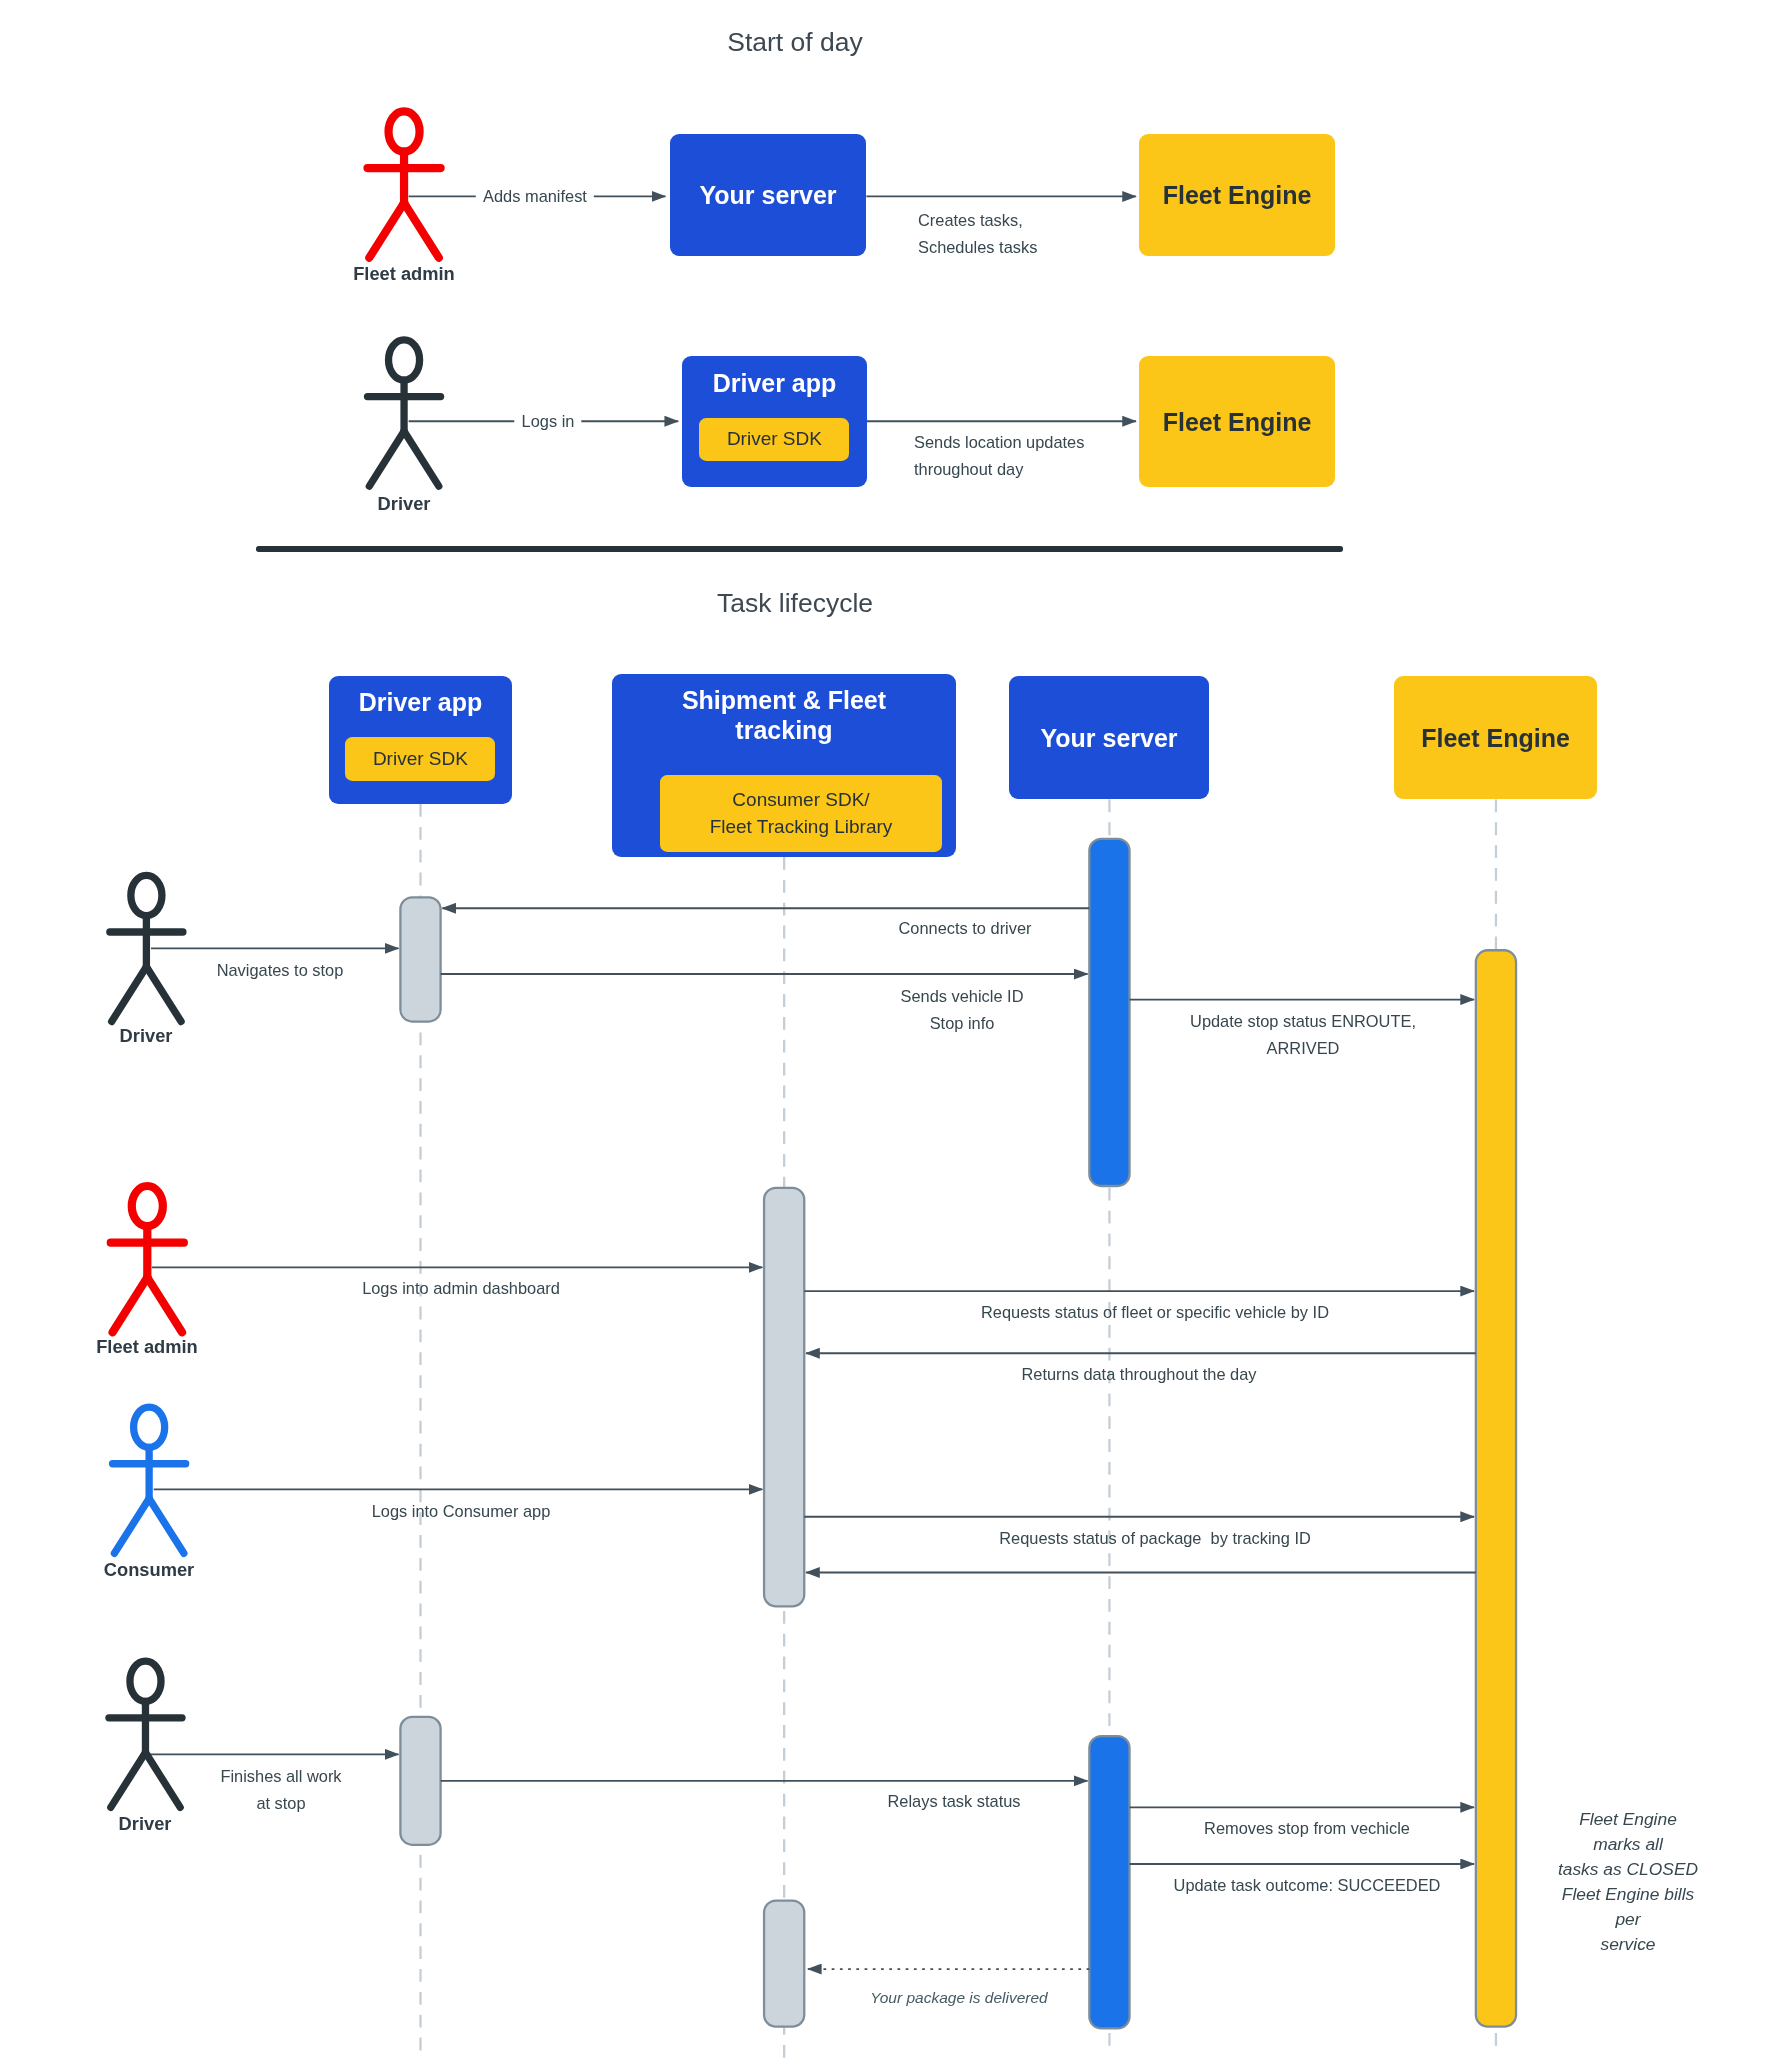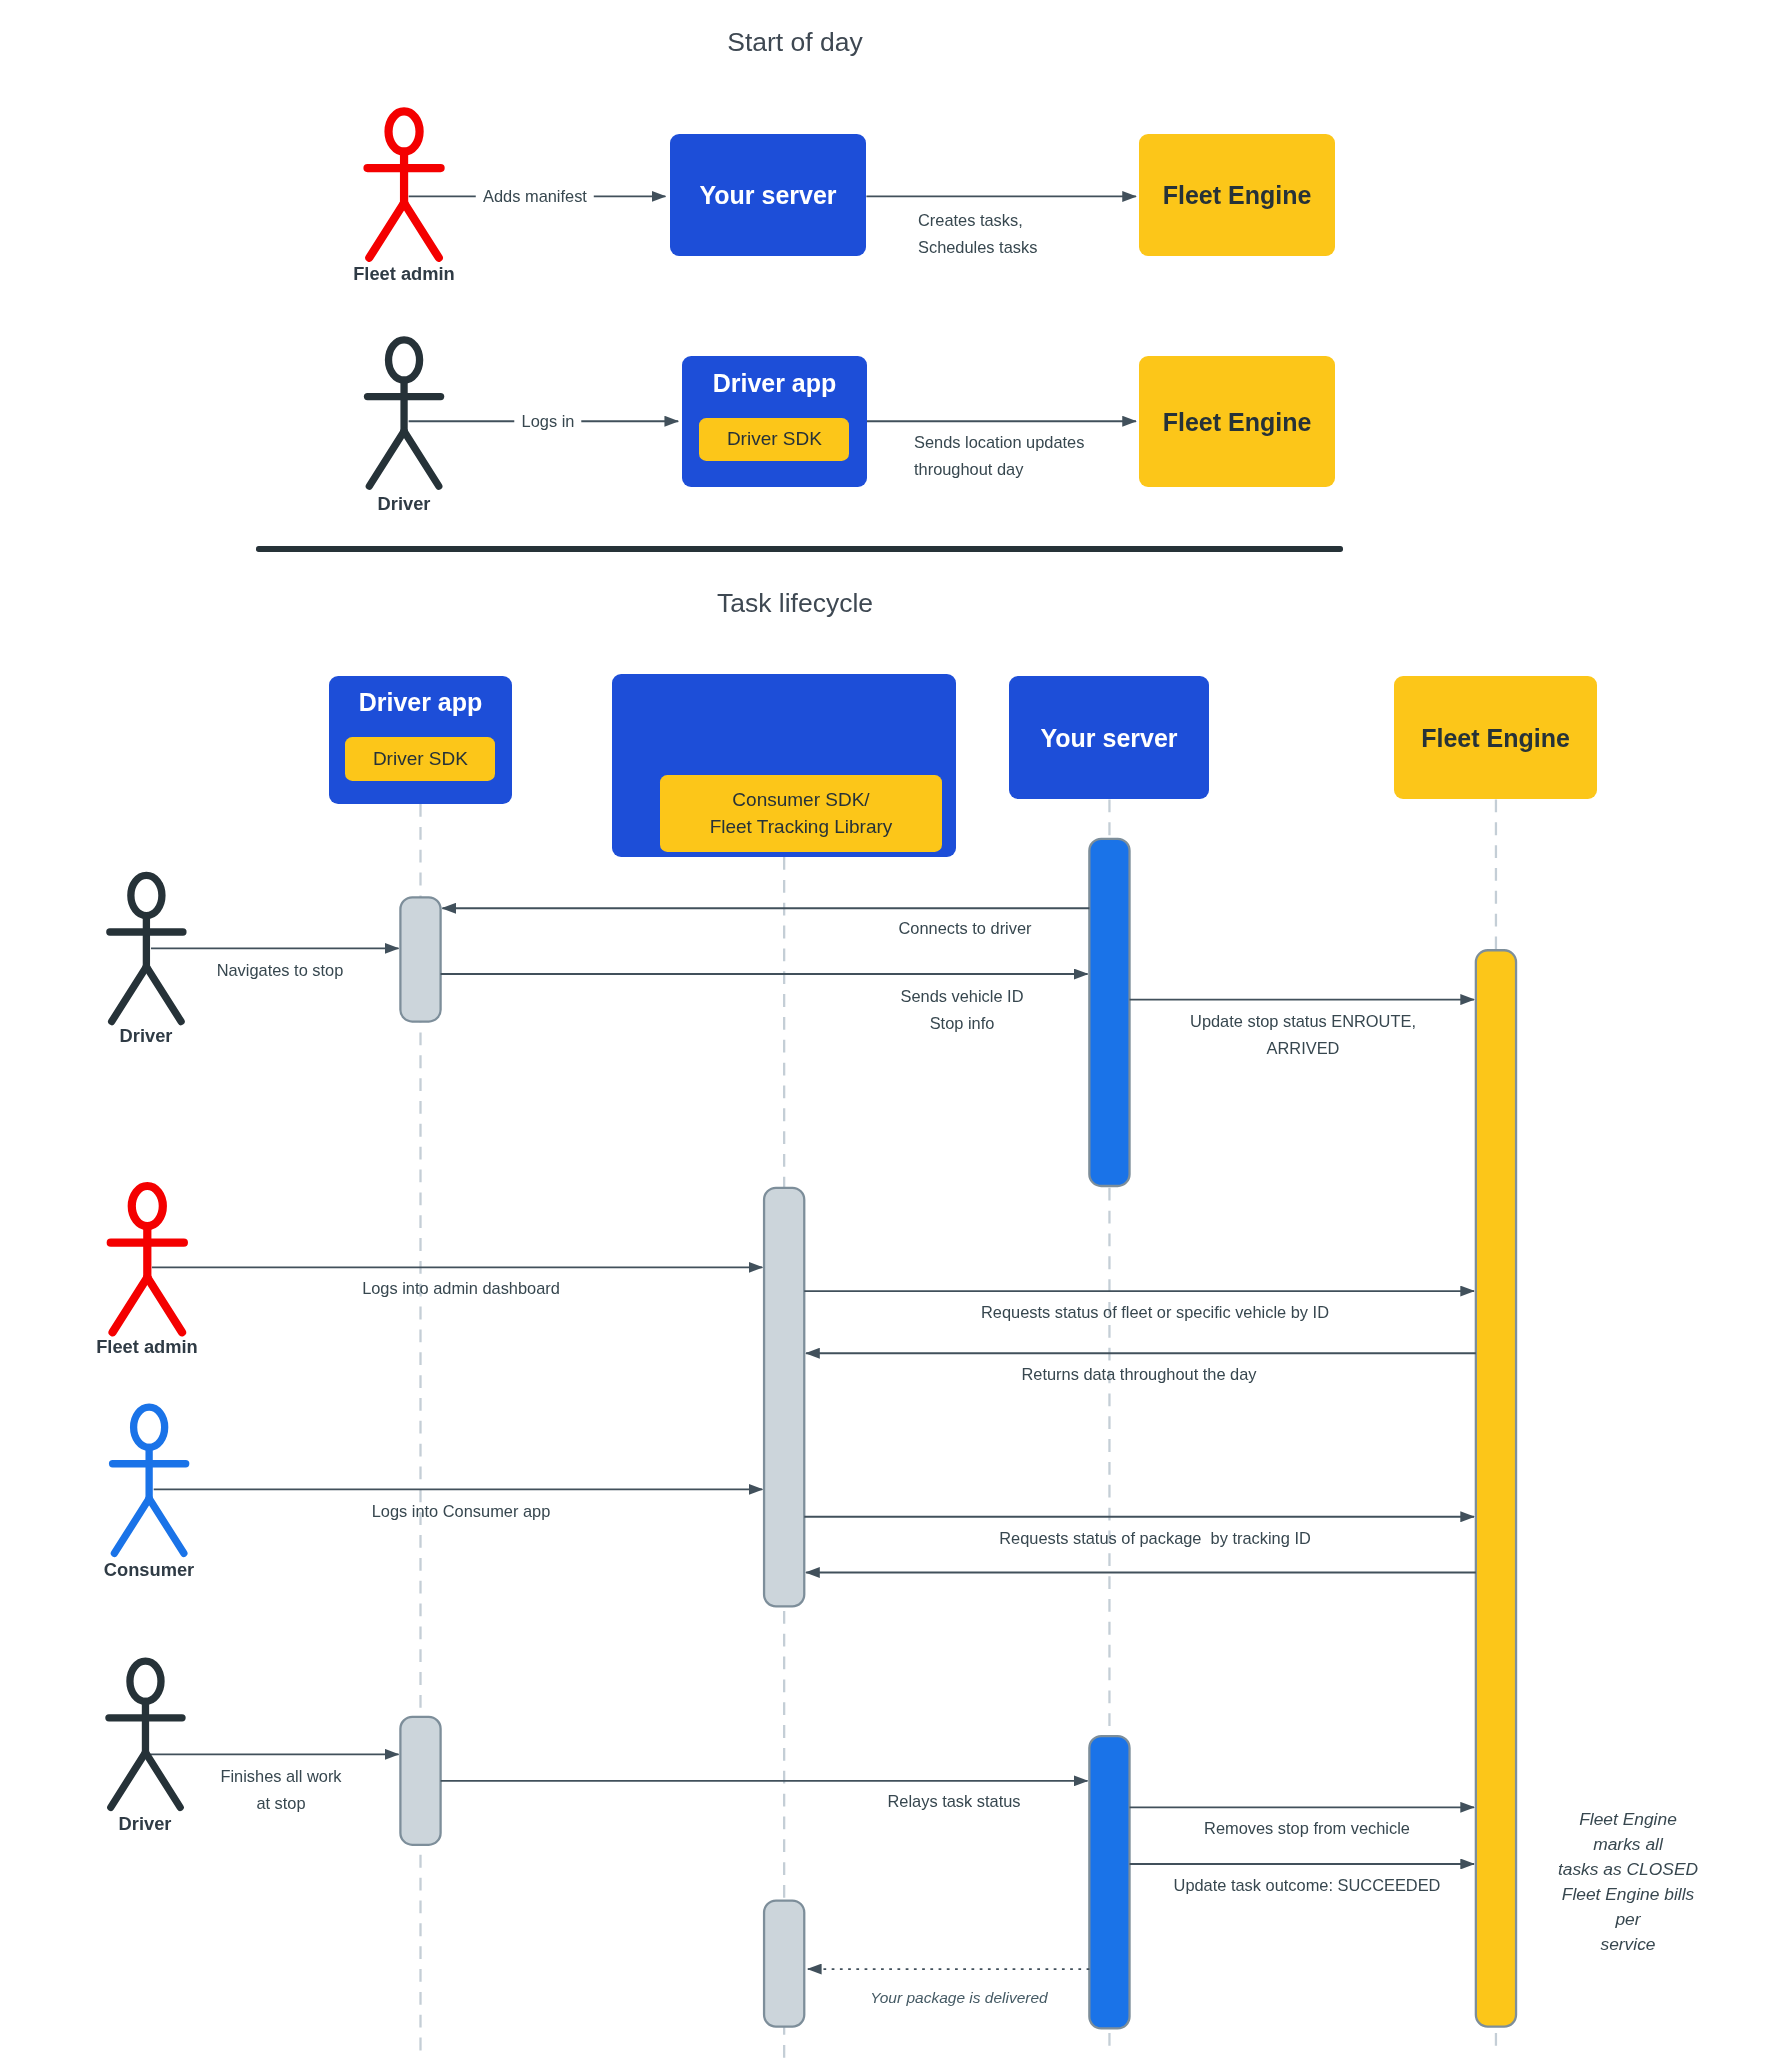"Shipment & Fleet" span.t { html: none -> <span>Shipment &amp; Fleet tracking</span> }
